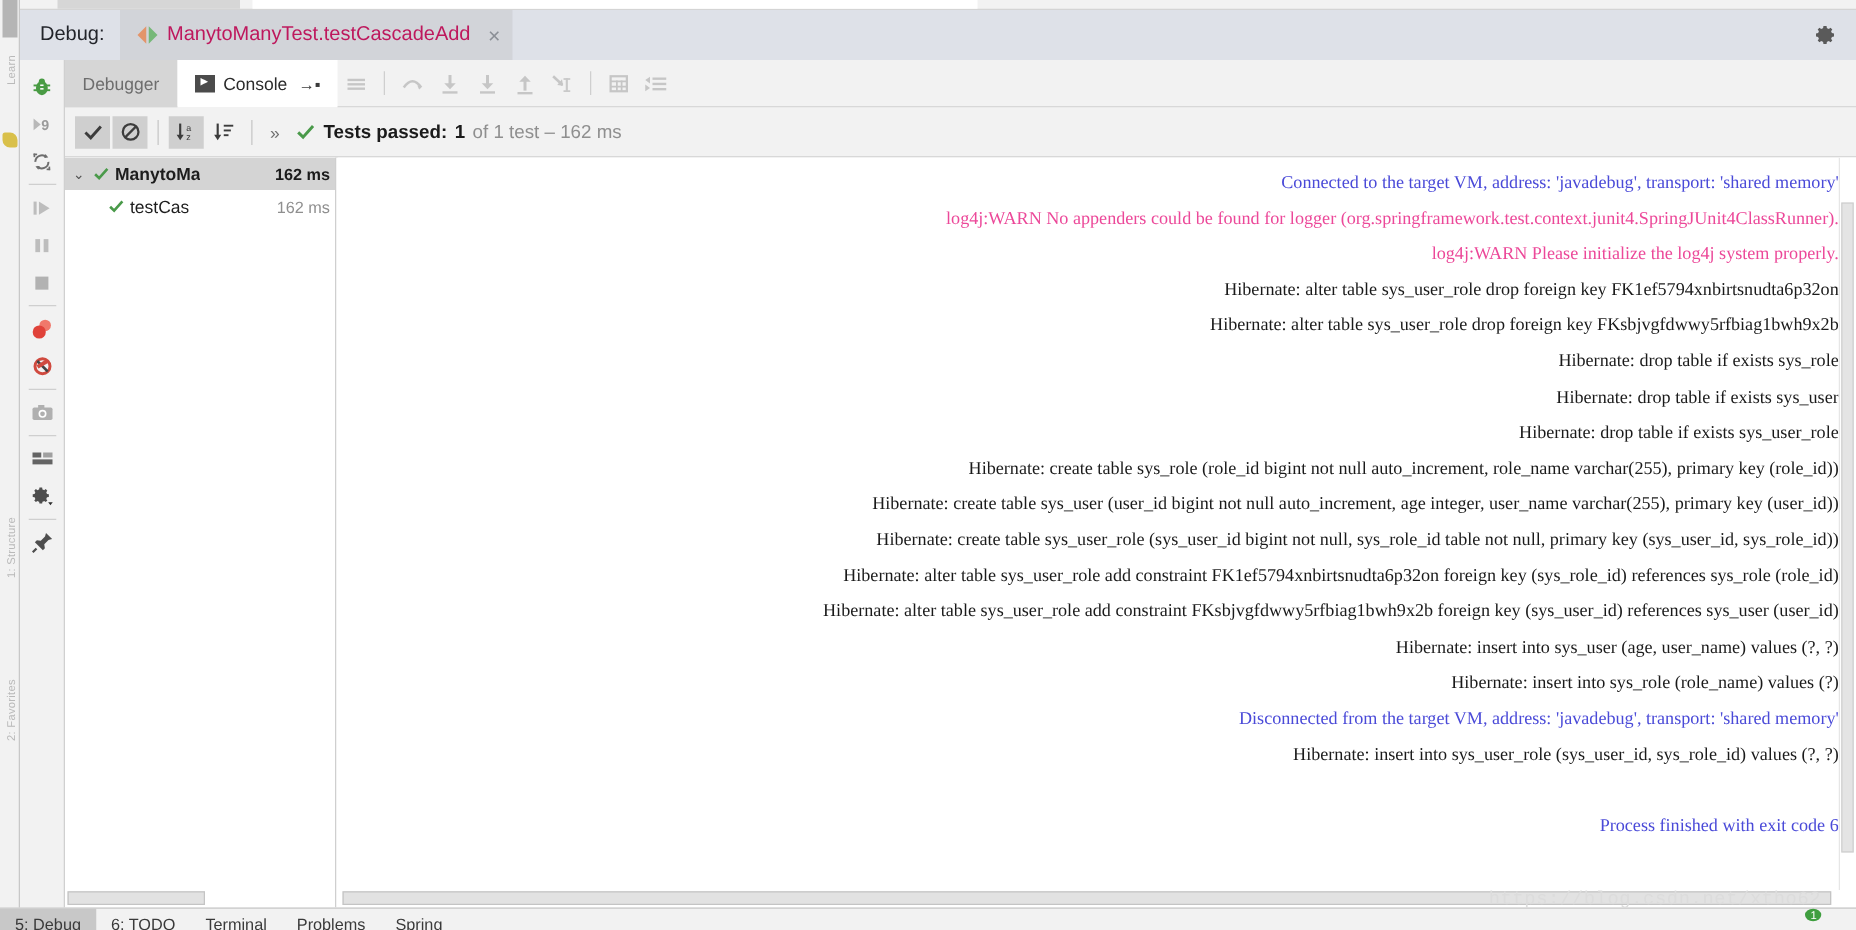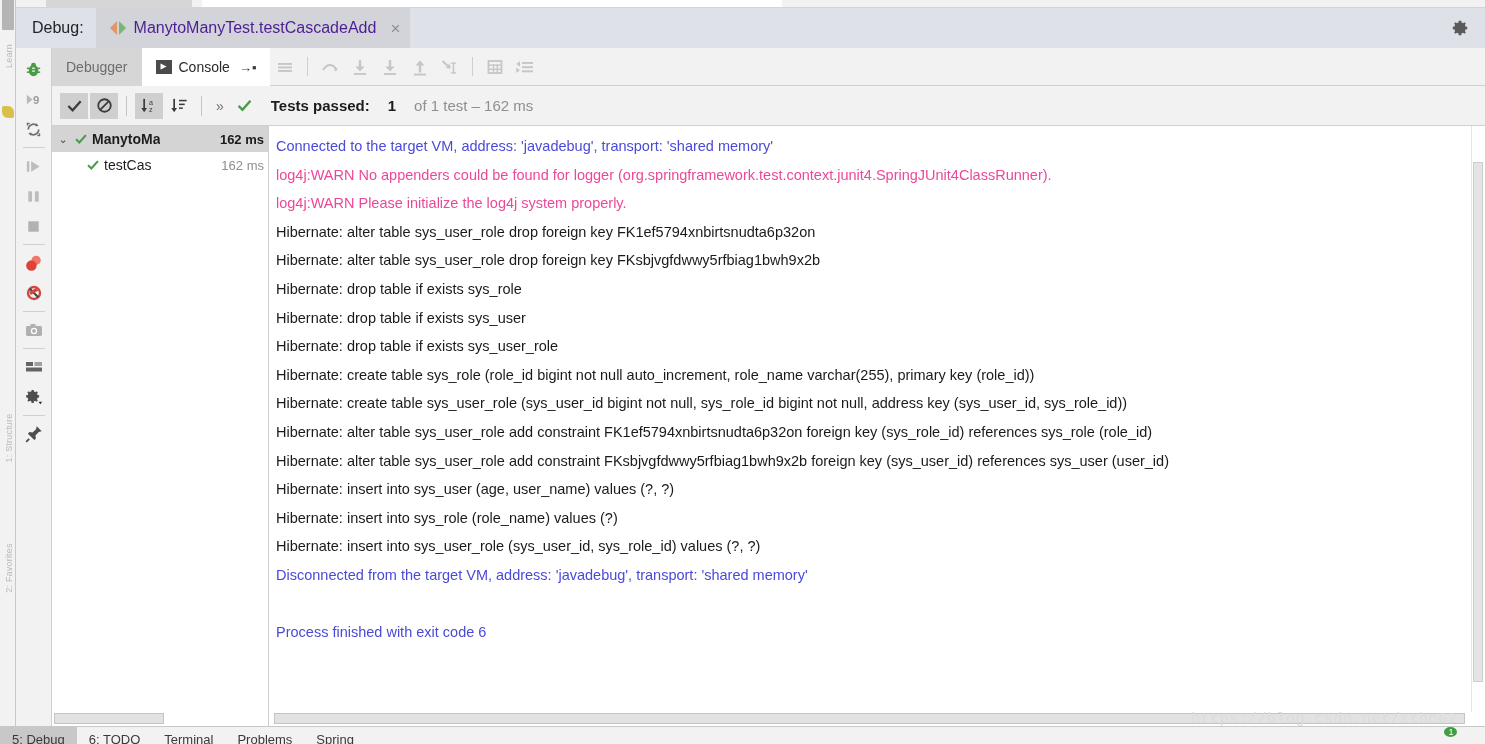"ManytoManyTest.testCascadeAdd" .runtab .tab-title { color: #4c1d95 -> #be185d }
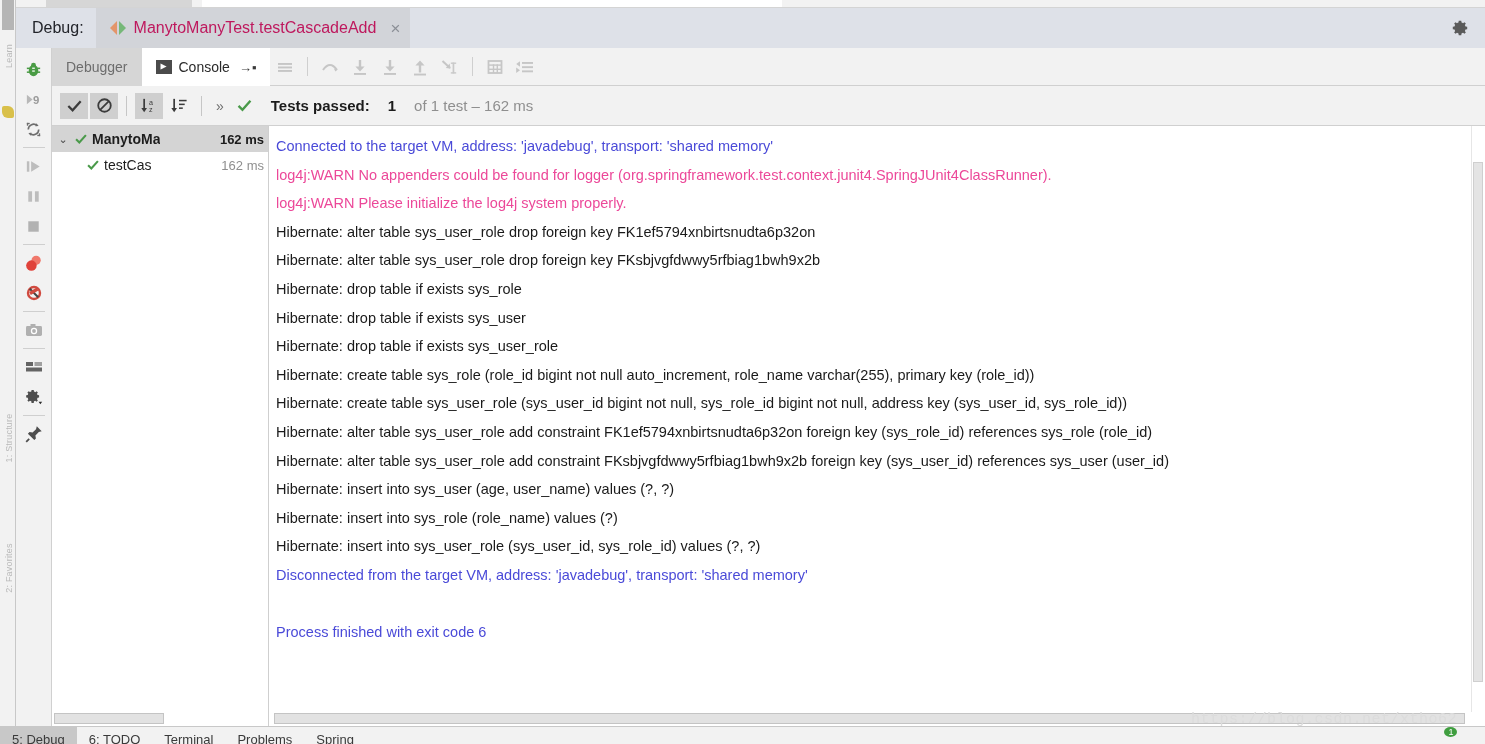"Tests passed:" .status-line { gap: 18px -> 6px }
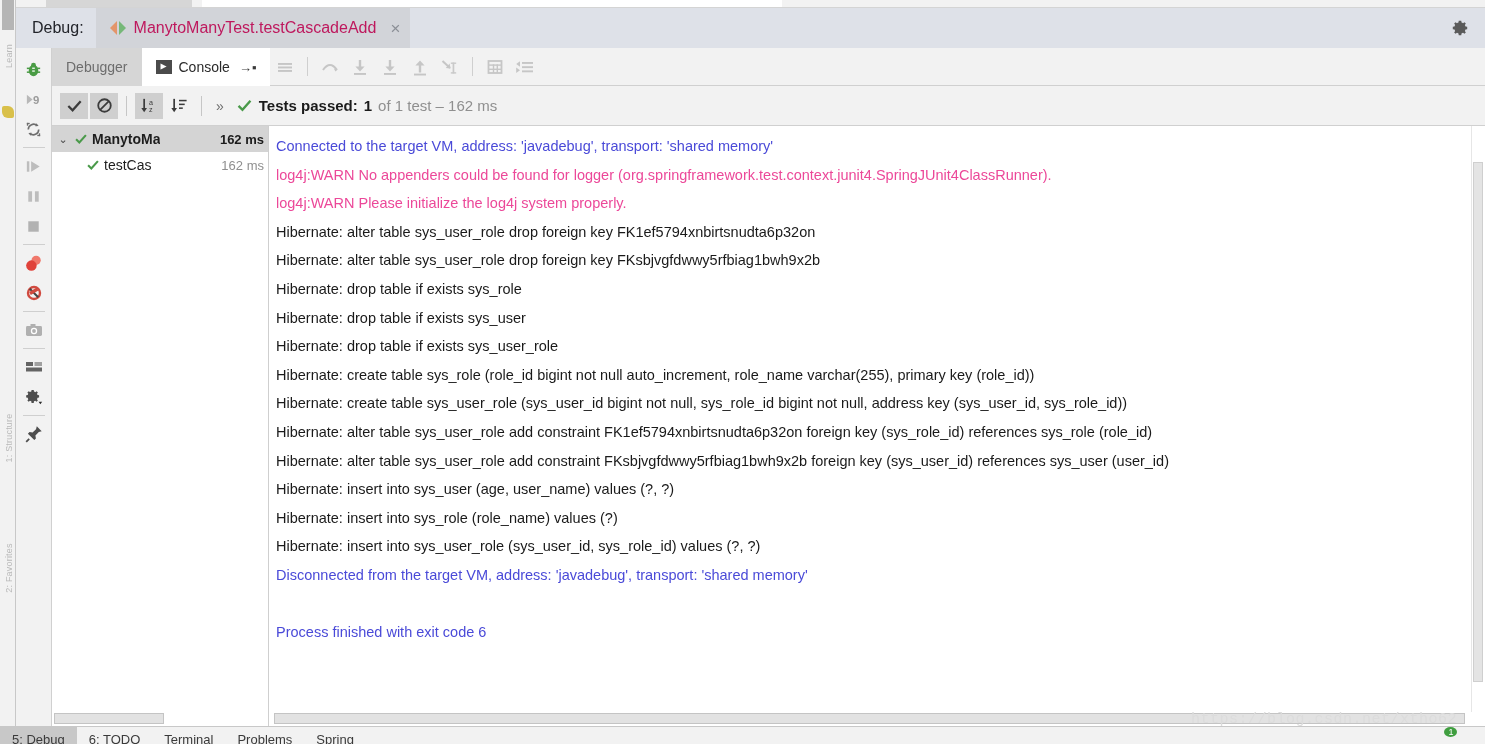"Connected to the target VM," .cline { font-family: Liberation Sans, sans-serif -> Liberation Serif, serif; text-align: none -> right }
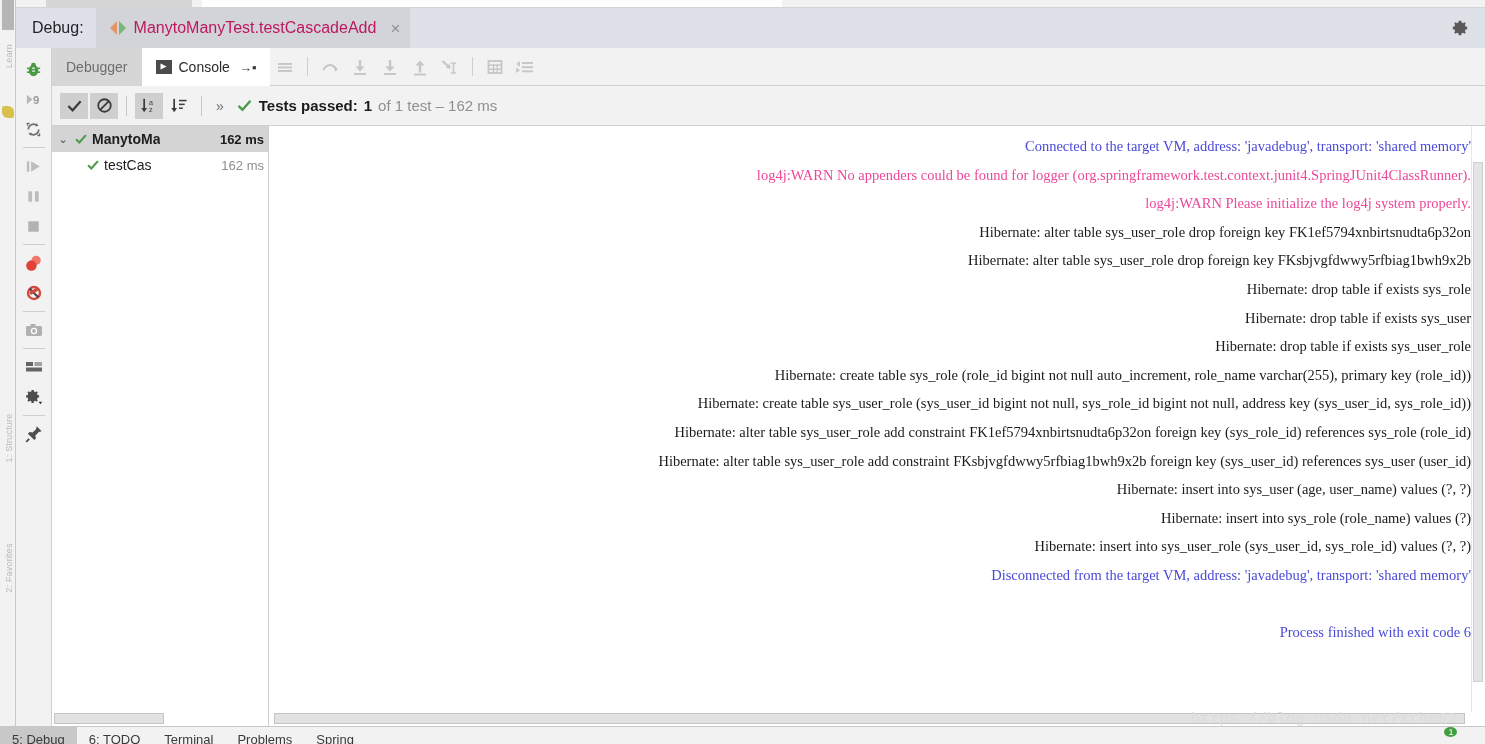"Hibernate: create table sys_user" div.cline { html: none -> <div>Hibernate: create table sys_user (user_id bigint not null auto_increment, age integer, user_name varchar(255), primary key (user_id))</div> }
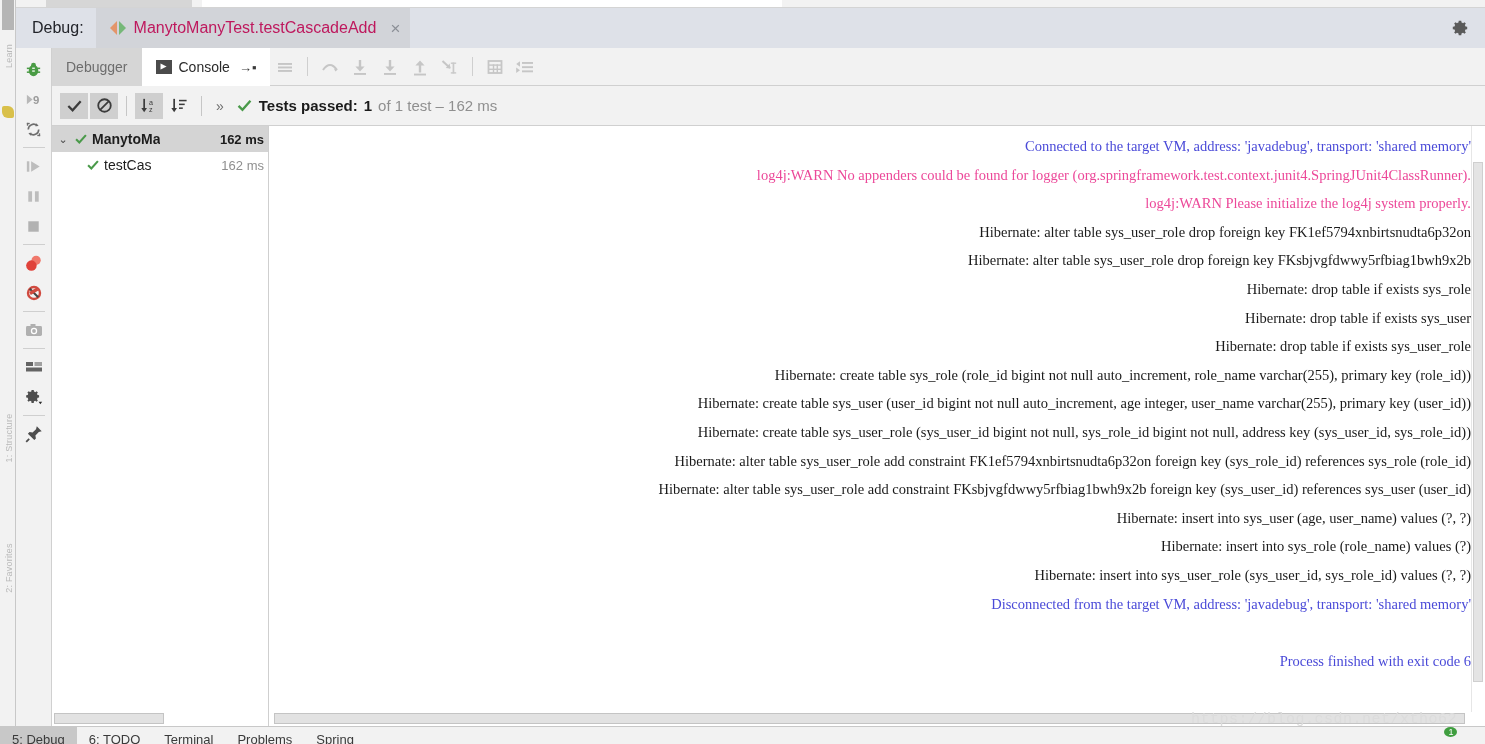"Hibernate: create table sys_user_role" div.cline { text: bigint not null, address -> table not null, primary }
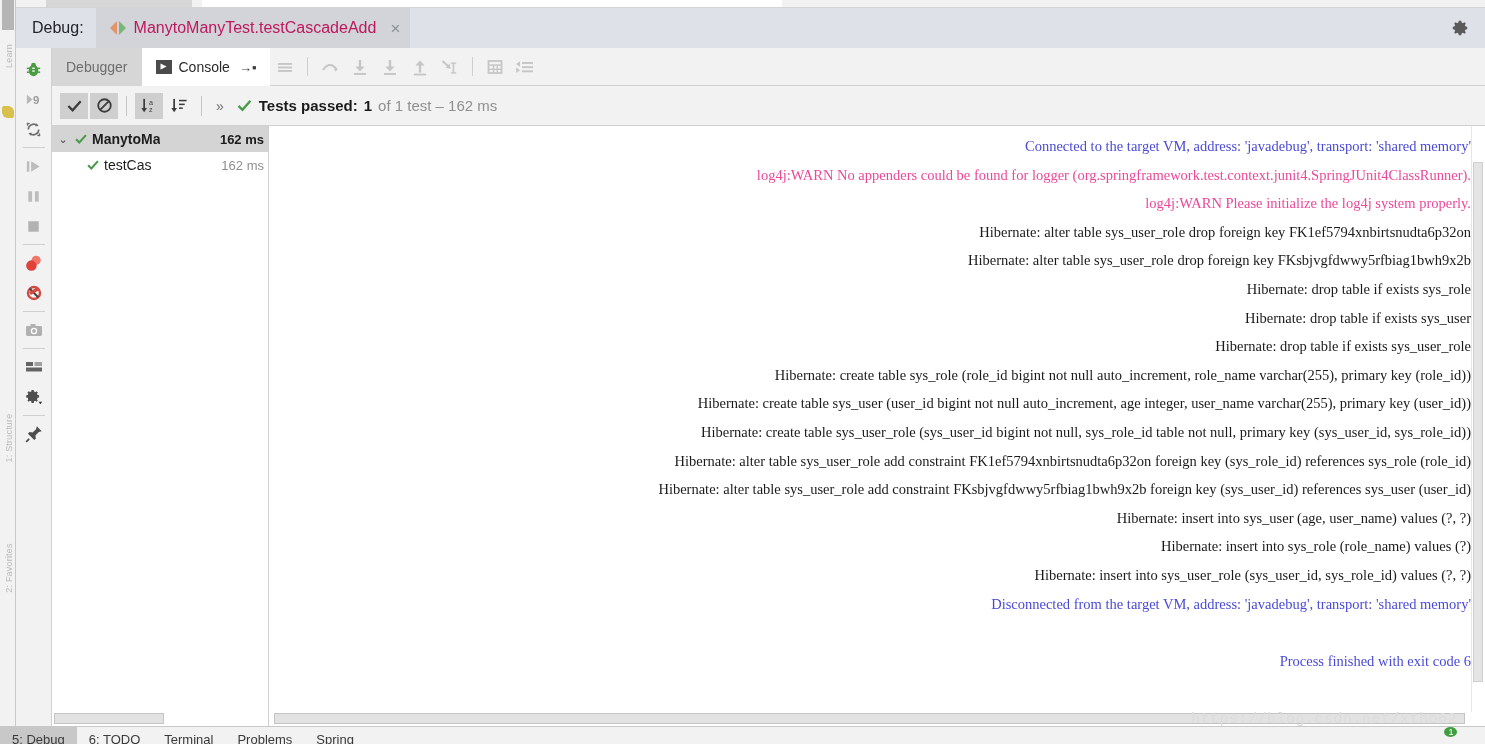"Hibernate: insert into sys_user_role" div.cline { order: before "Disconnected from the target VM," -> after "Disconnected from the target VM," }
